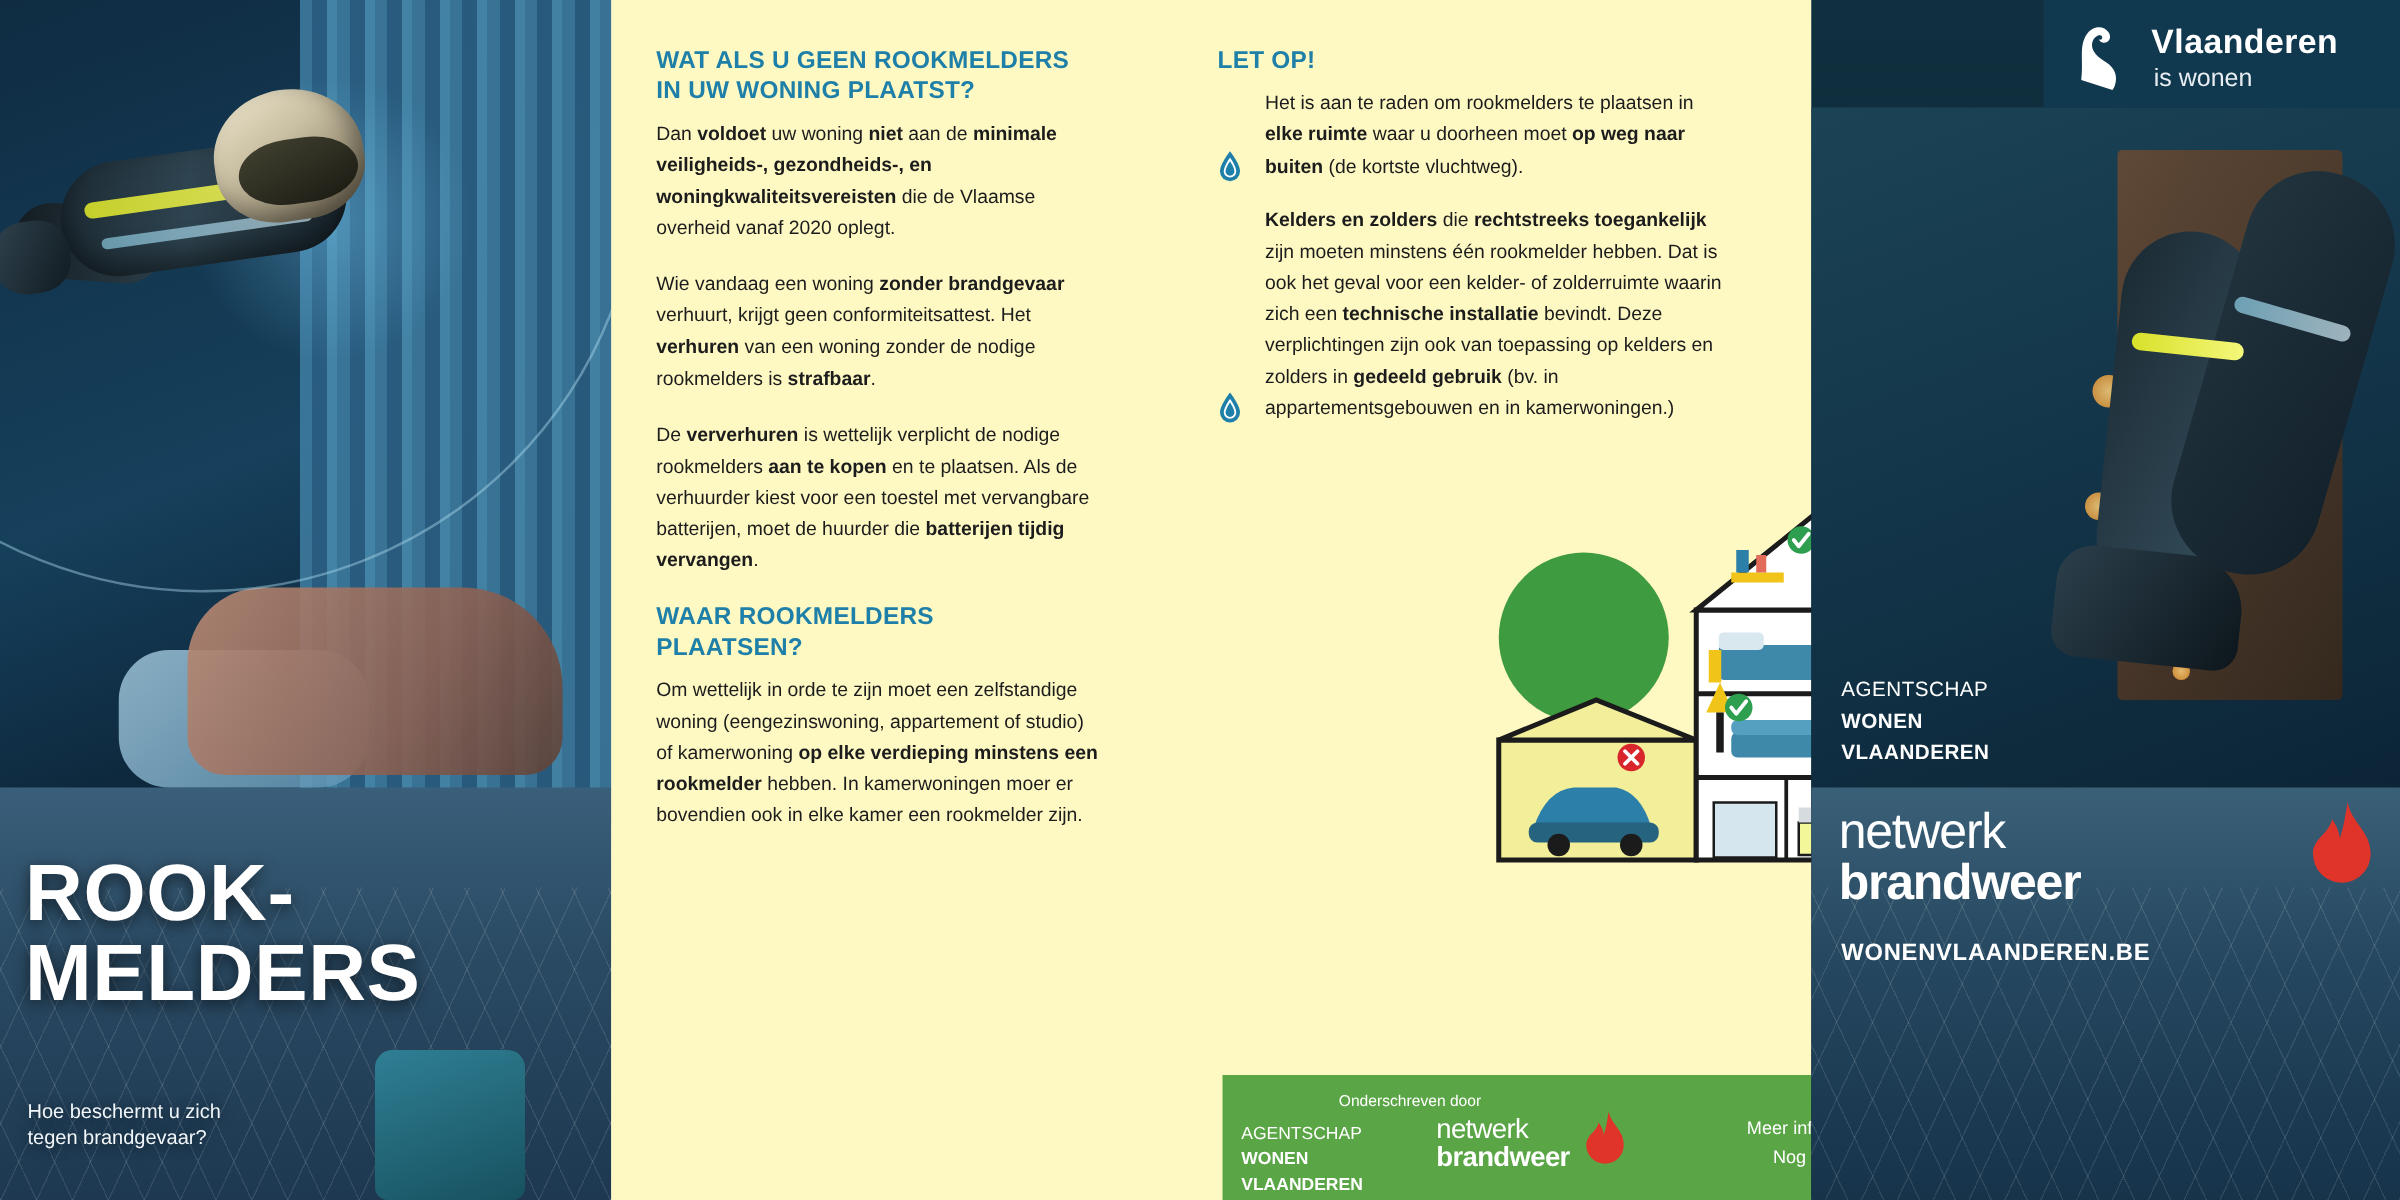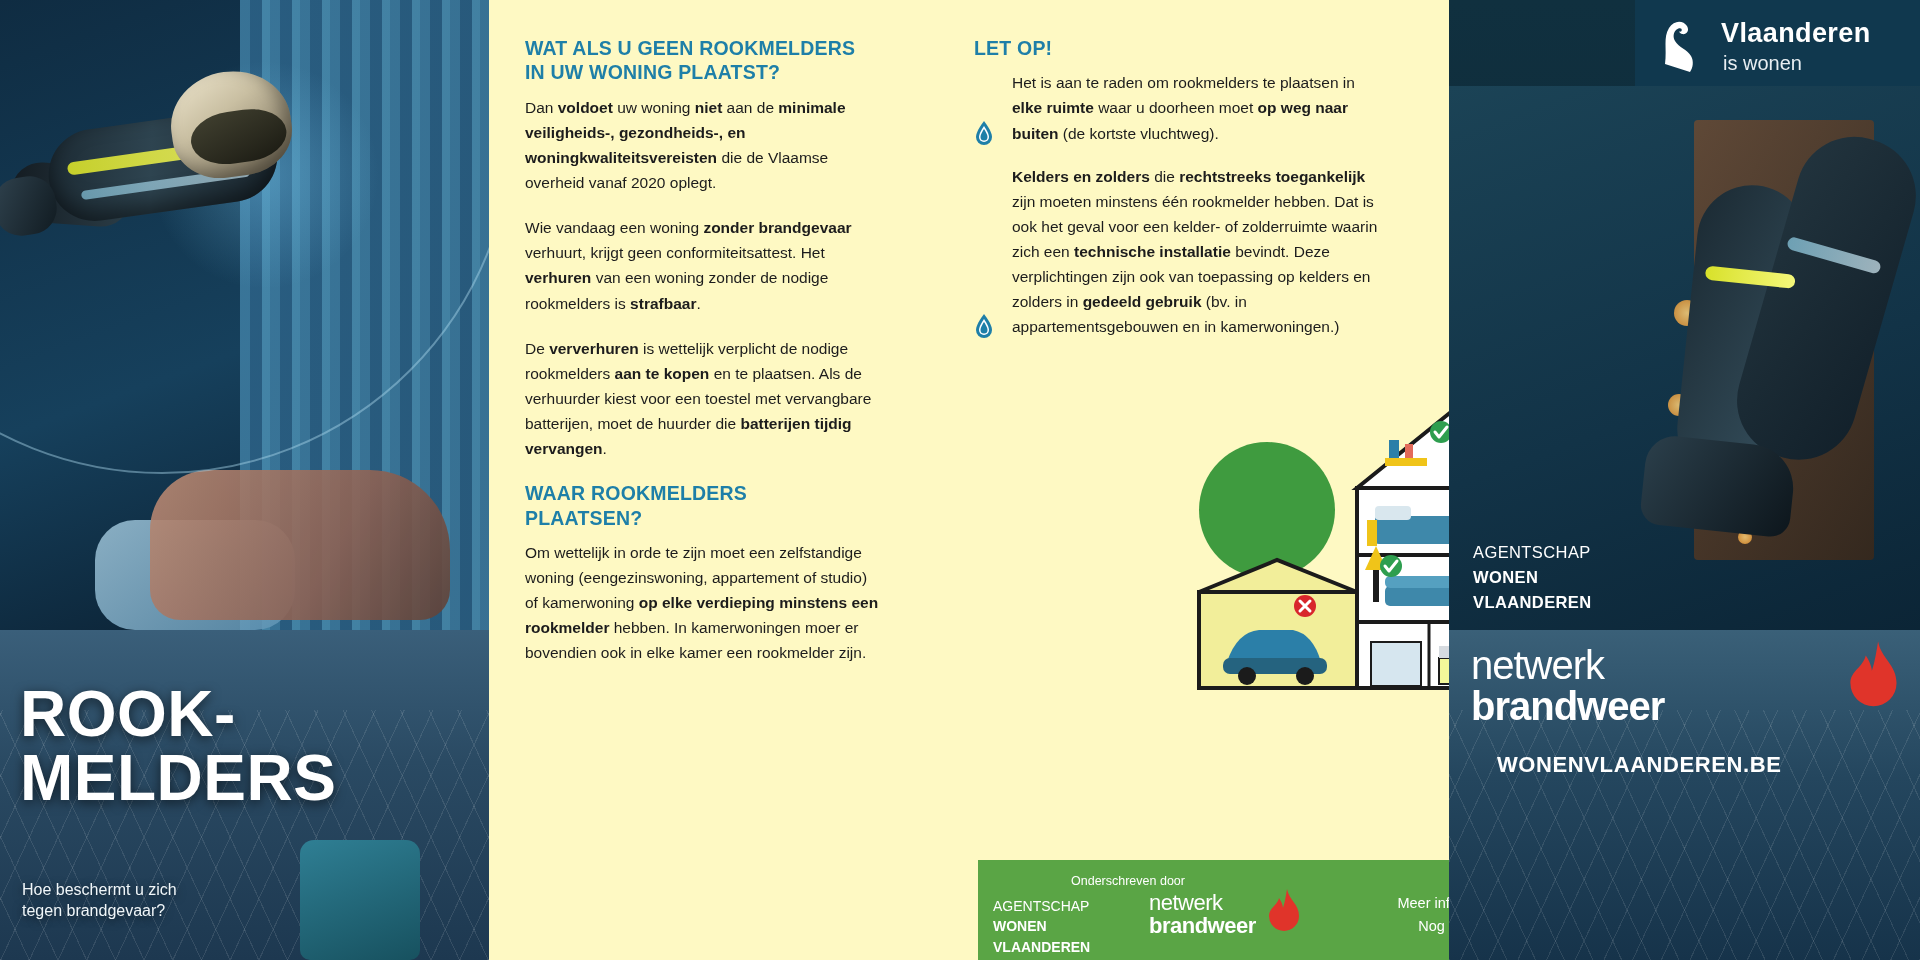"WONENVLAANDEREN.BE" .pr-site { font-size: 22px -> 19px; margin-left: 24px -> none }
